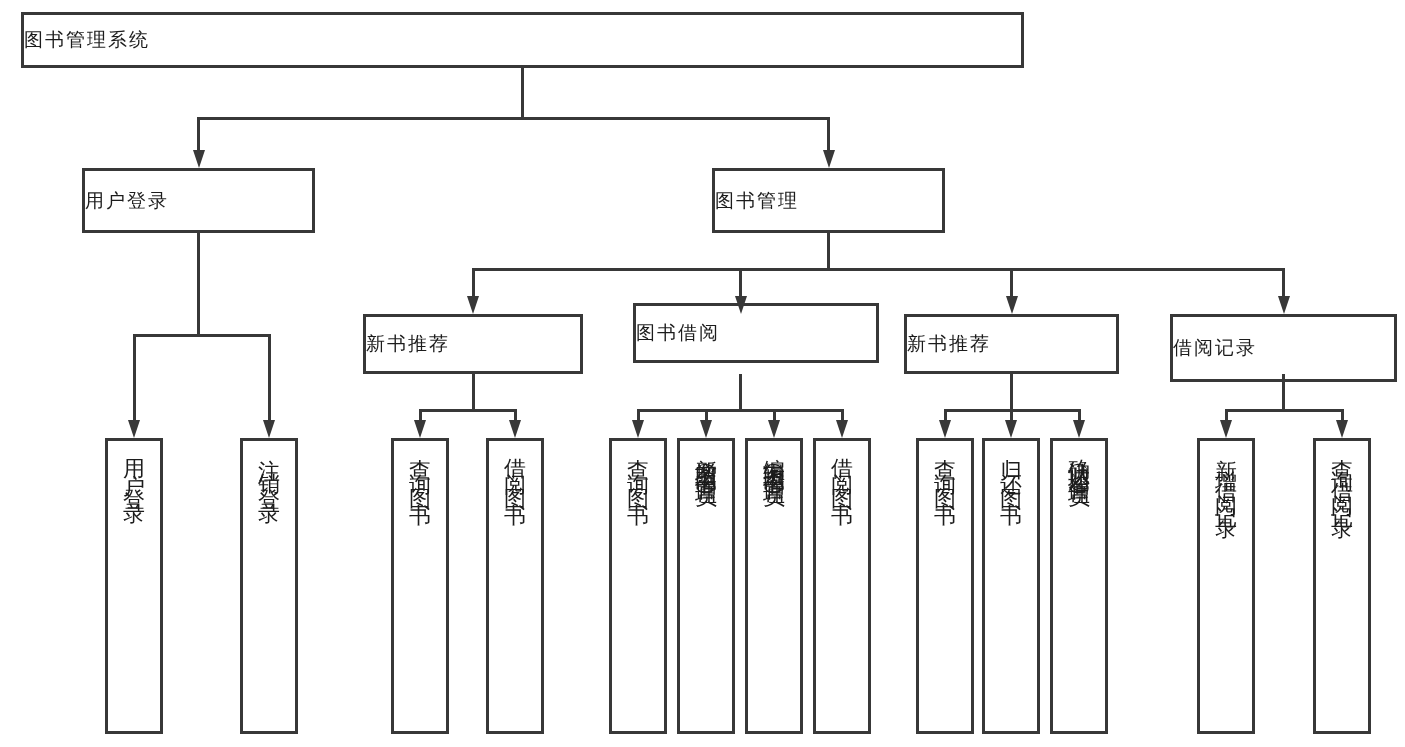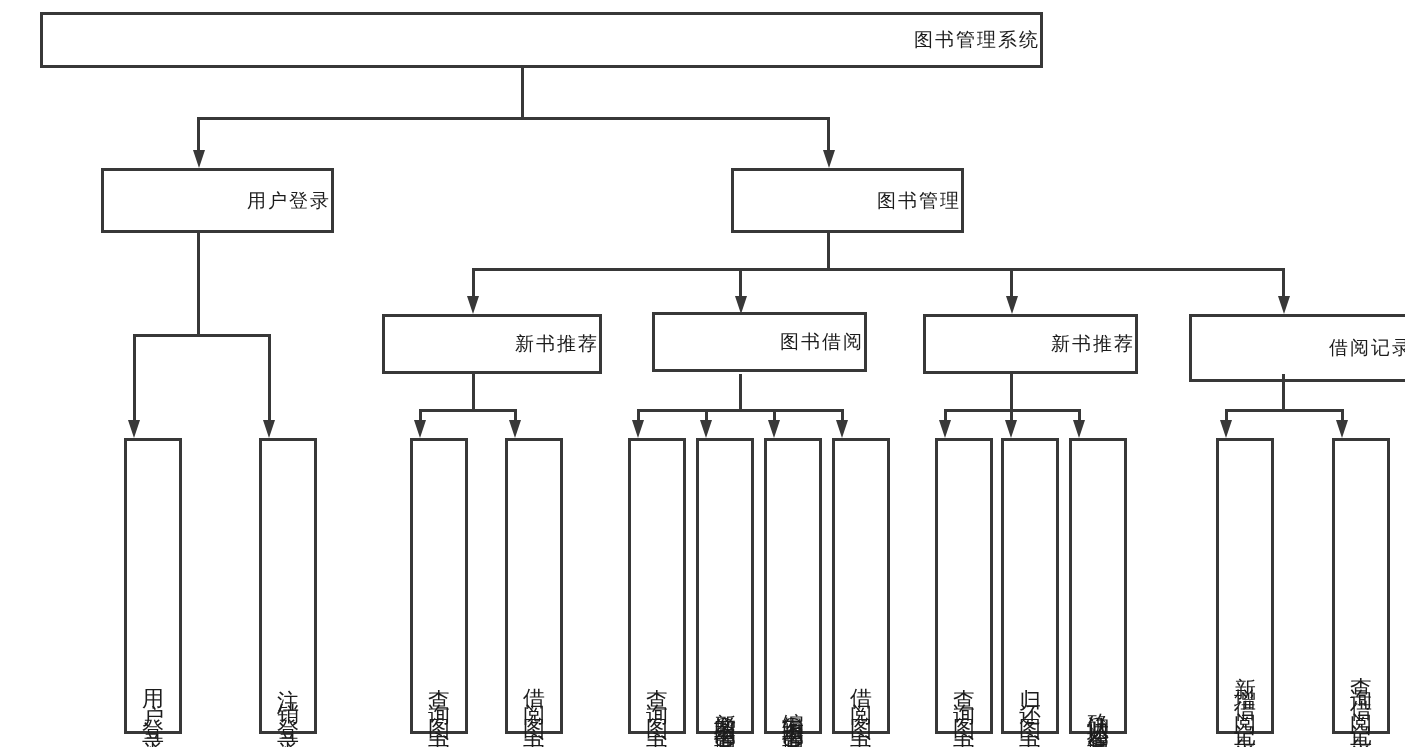"图书管理系统" .box { justify-content: flex-end -> flex-start; margin-left: 19px -> none }
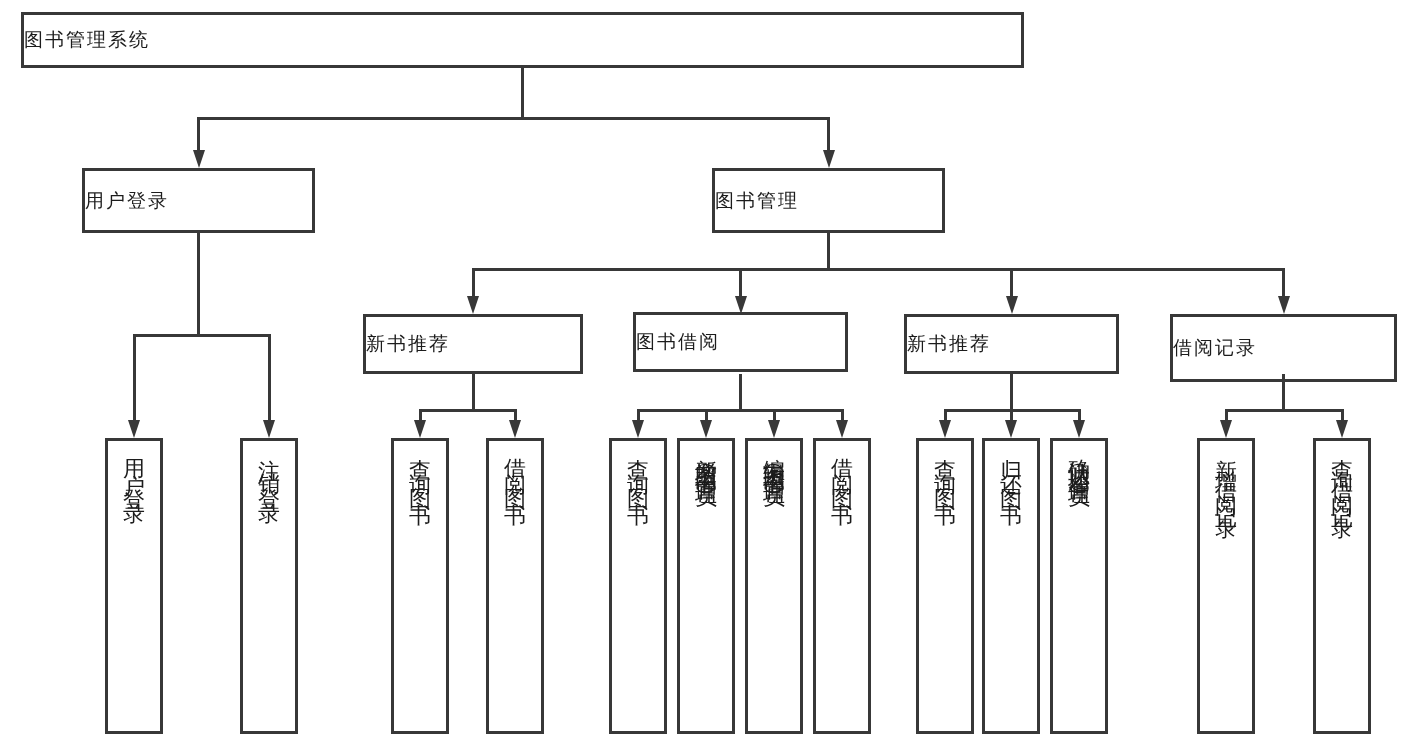"图书借阅" div.box { top: 312px -> 303px; width: 215px -> 246px }
